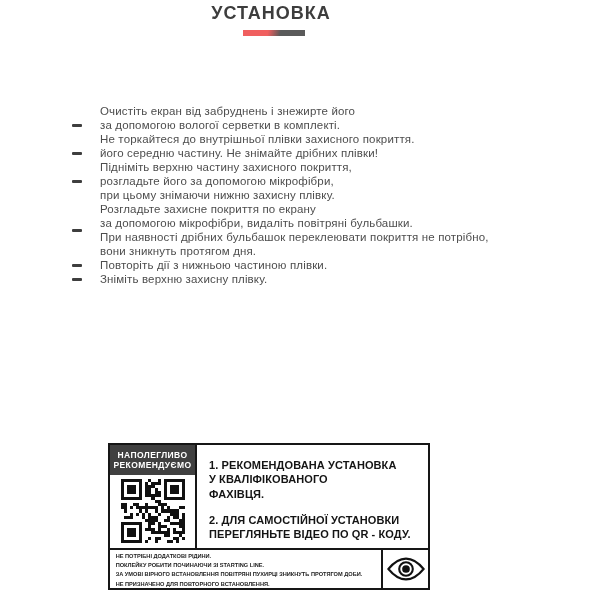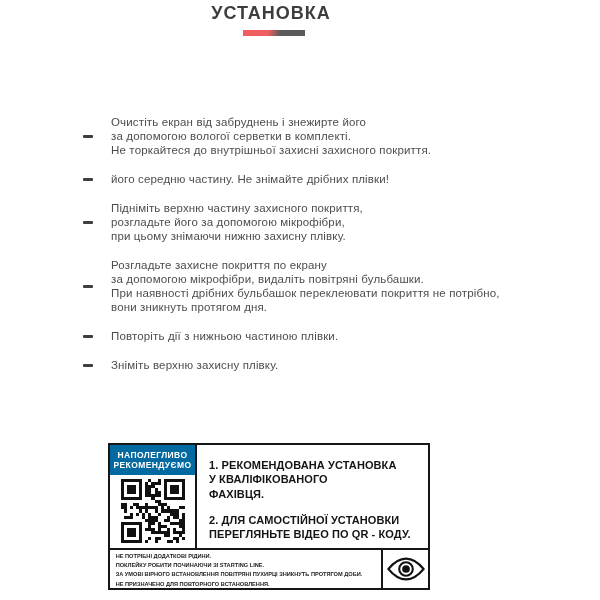"Очистіть екран від забруднень і" .steps { gap: 15px -> none; margin: 16px -> 5px }
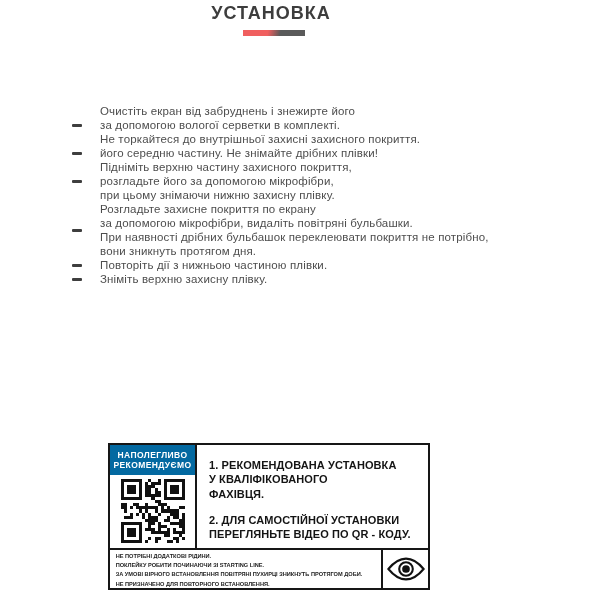"Не торкайтеся до внутрішньої захисні" div.line { text: захисні -> плівки }
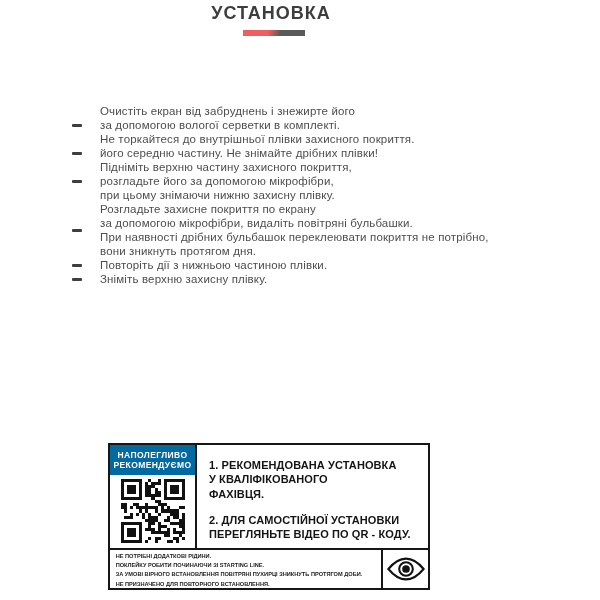"НАПОЛЕГЛИВО" .badge { background: #0369a1 -> #404040 }
